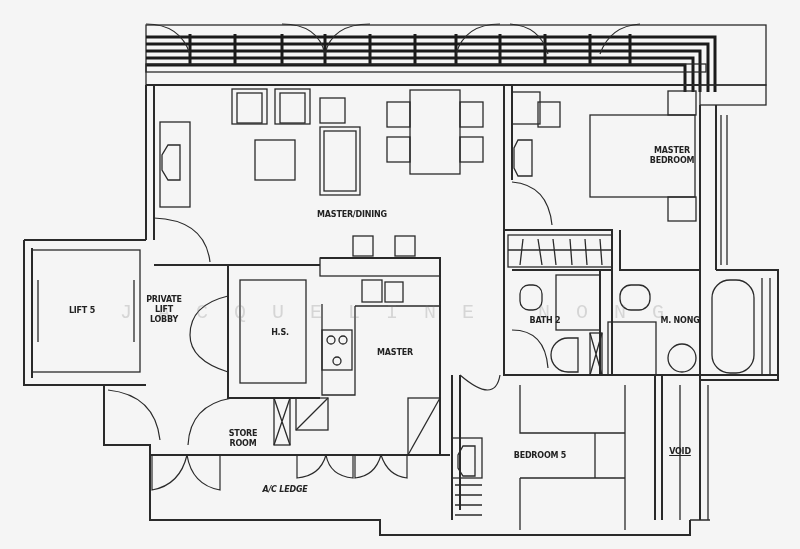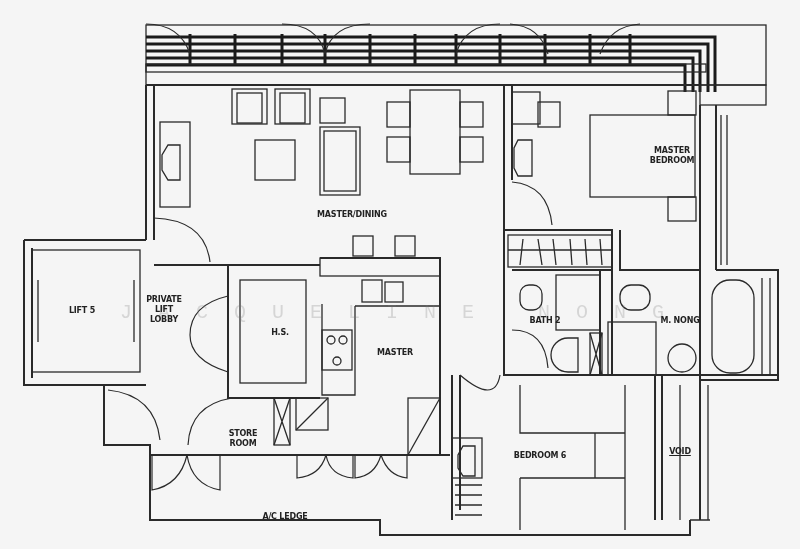"BEDROOM 6" div.lbl { text: 6 -> 5 }
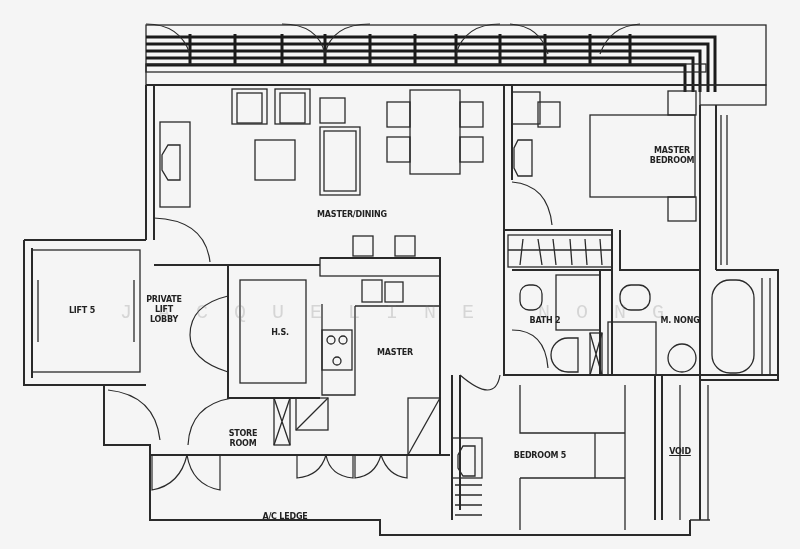"A/C LEDGE" div.lbl { font-style: none -> italic; top: 512px -> 485px }
